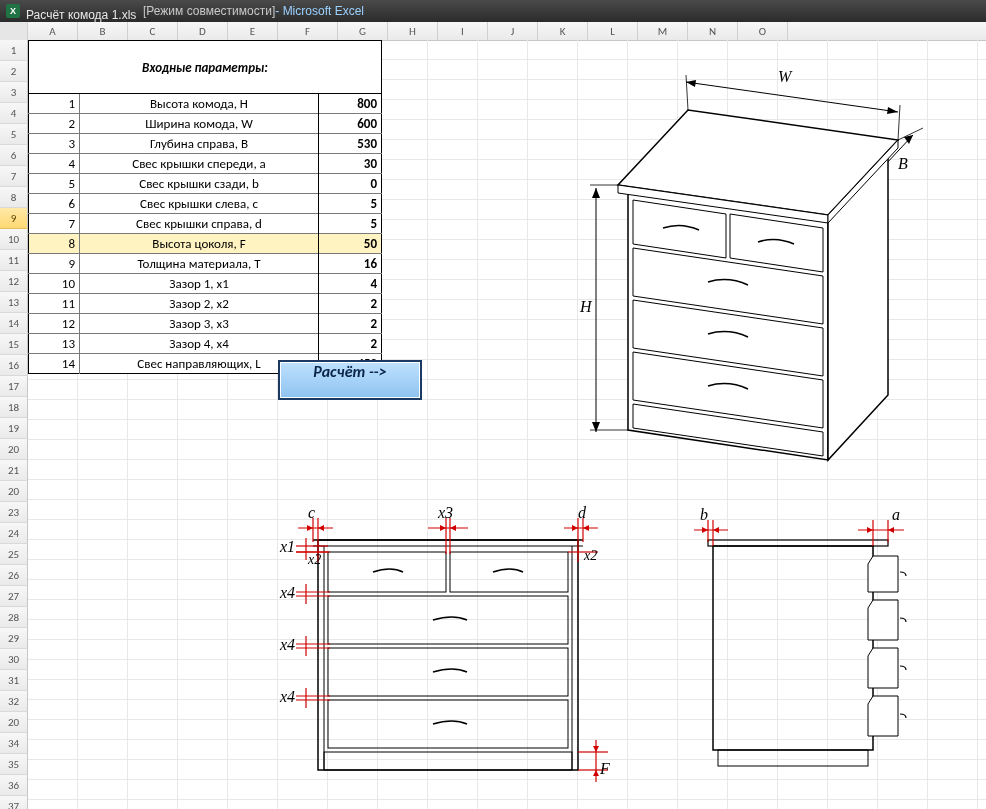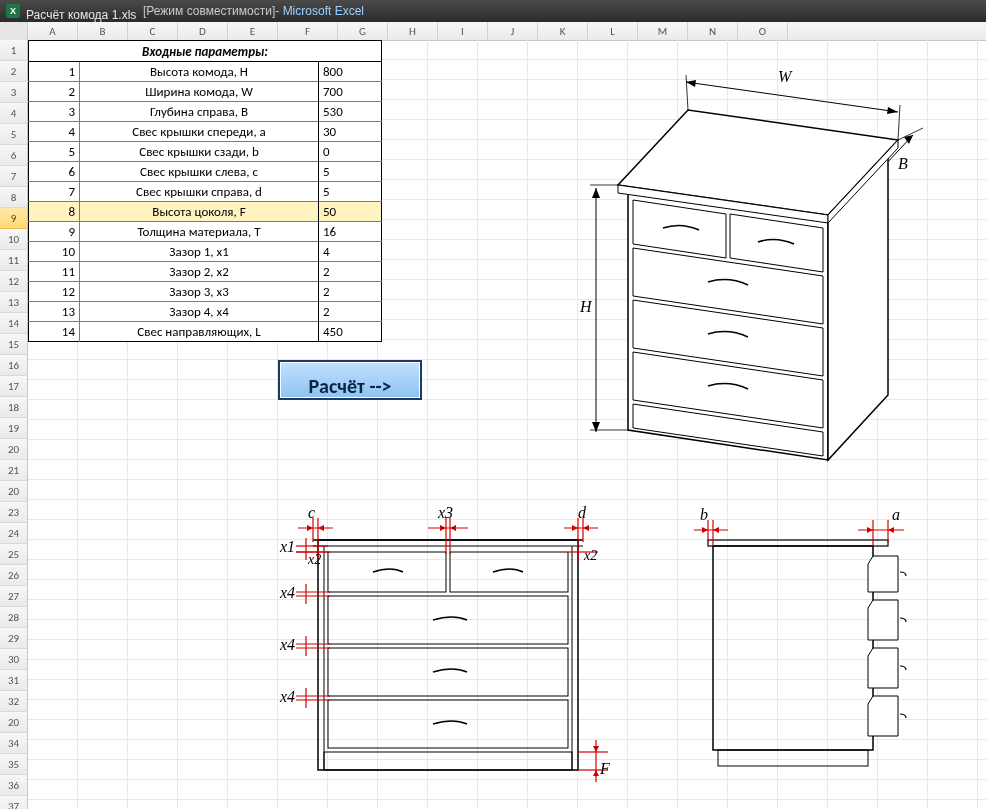"Входные параметры:" .ptable th { padding: 0 4px -> 16px 4px }
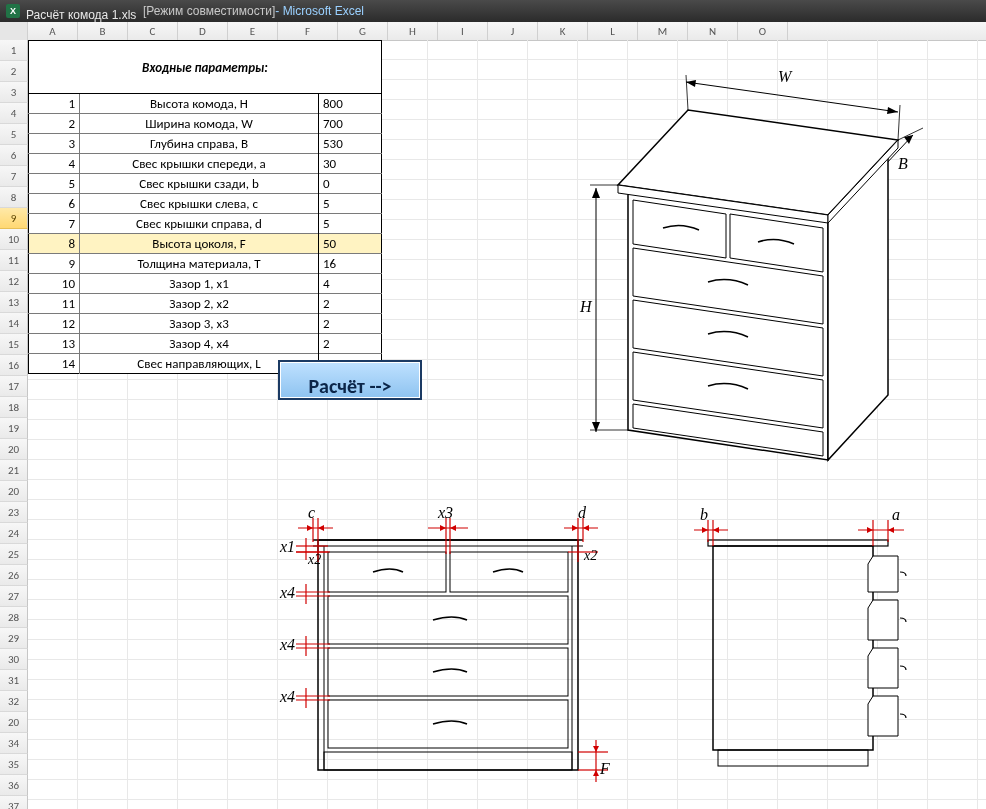"800" .ptable td.val { font-weight: normal -> bold; text-align: left -> right }
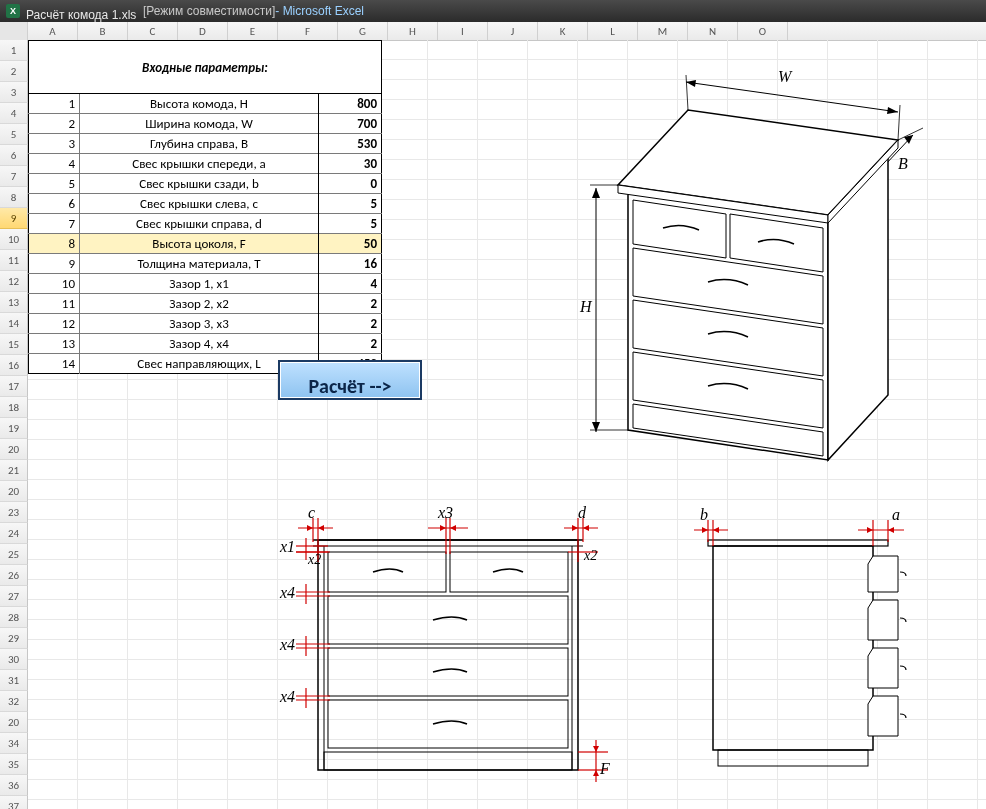"700" td.val { text: 700 -> 600 }
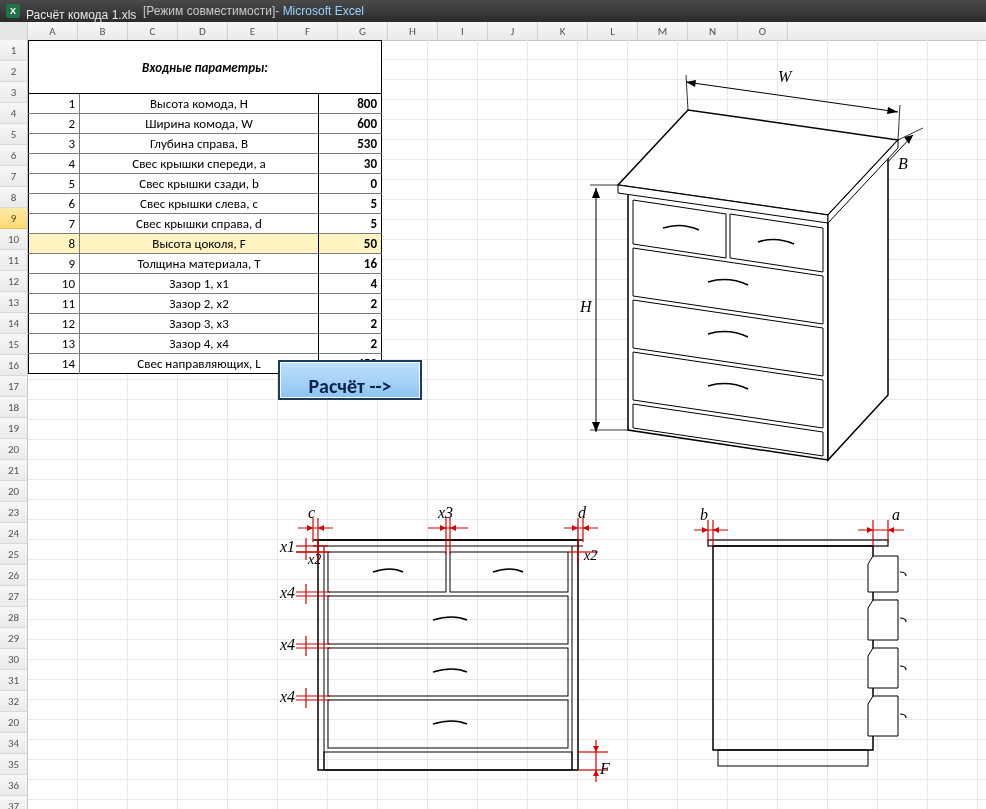"Расчёт -->" .calc-btn { align-items: flex-end -> flex-start; font-size: 20px -> 16px; font-style: none -> italic }
